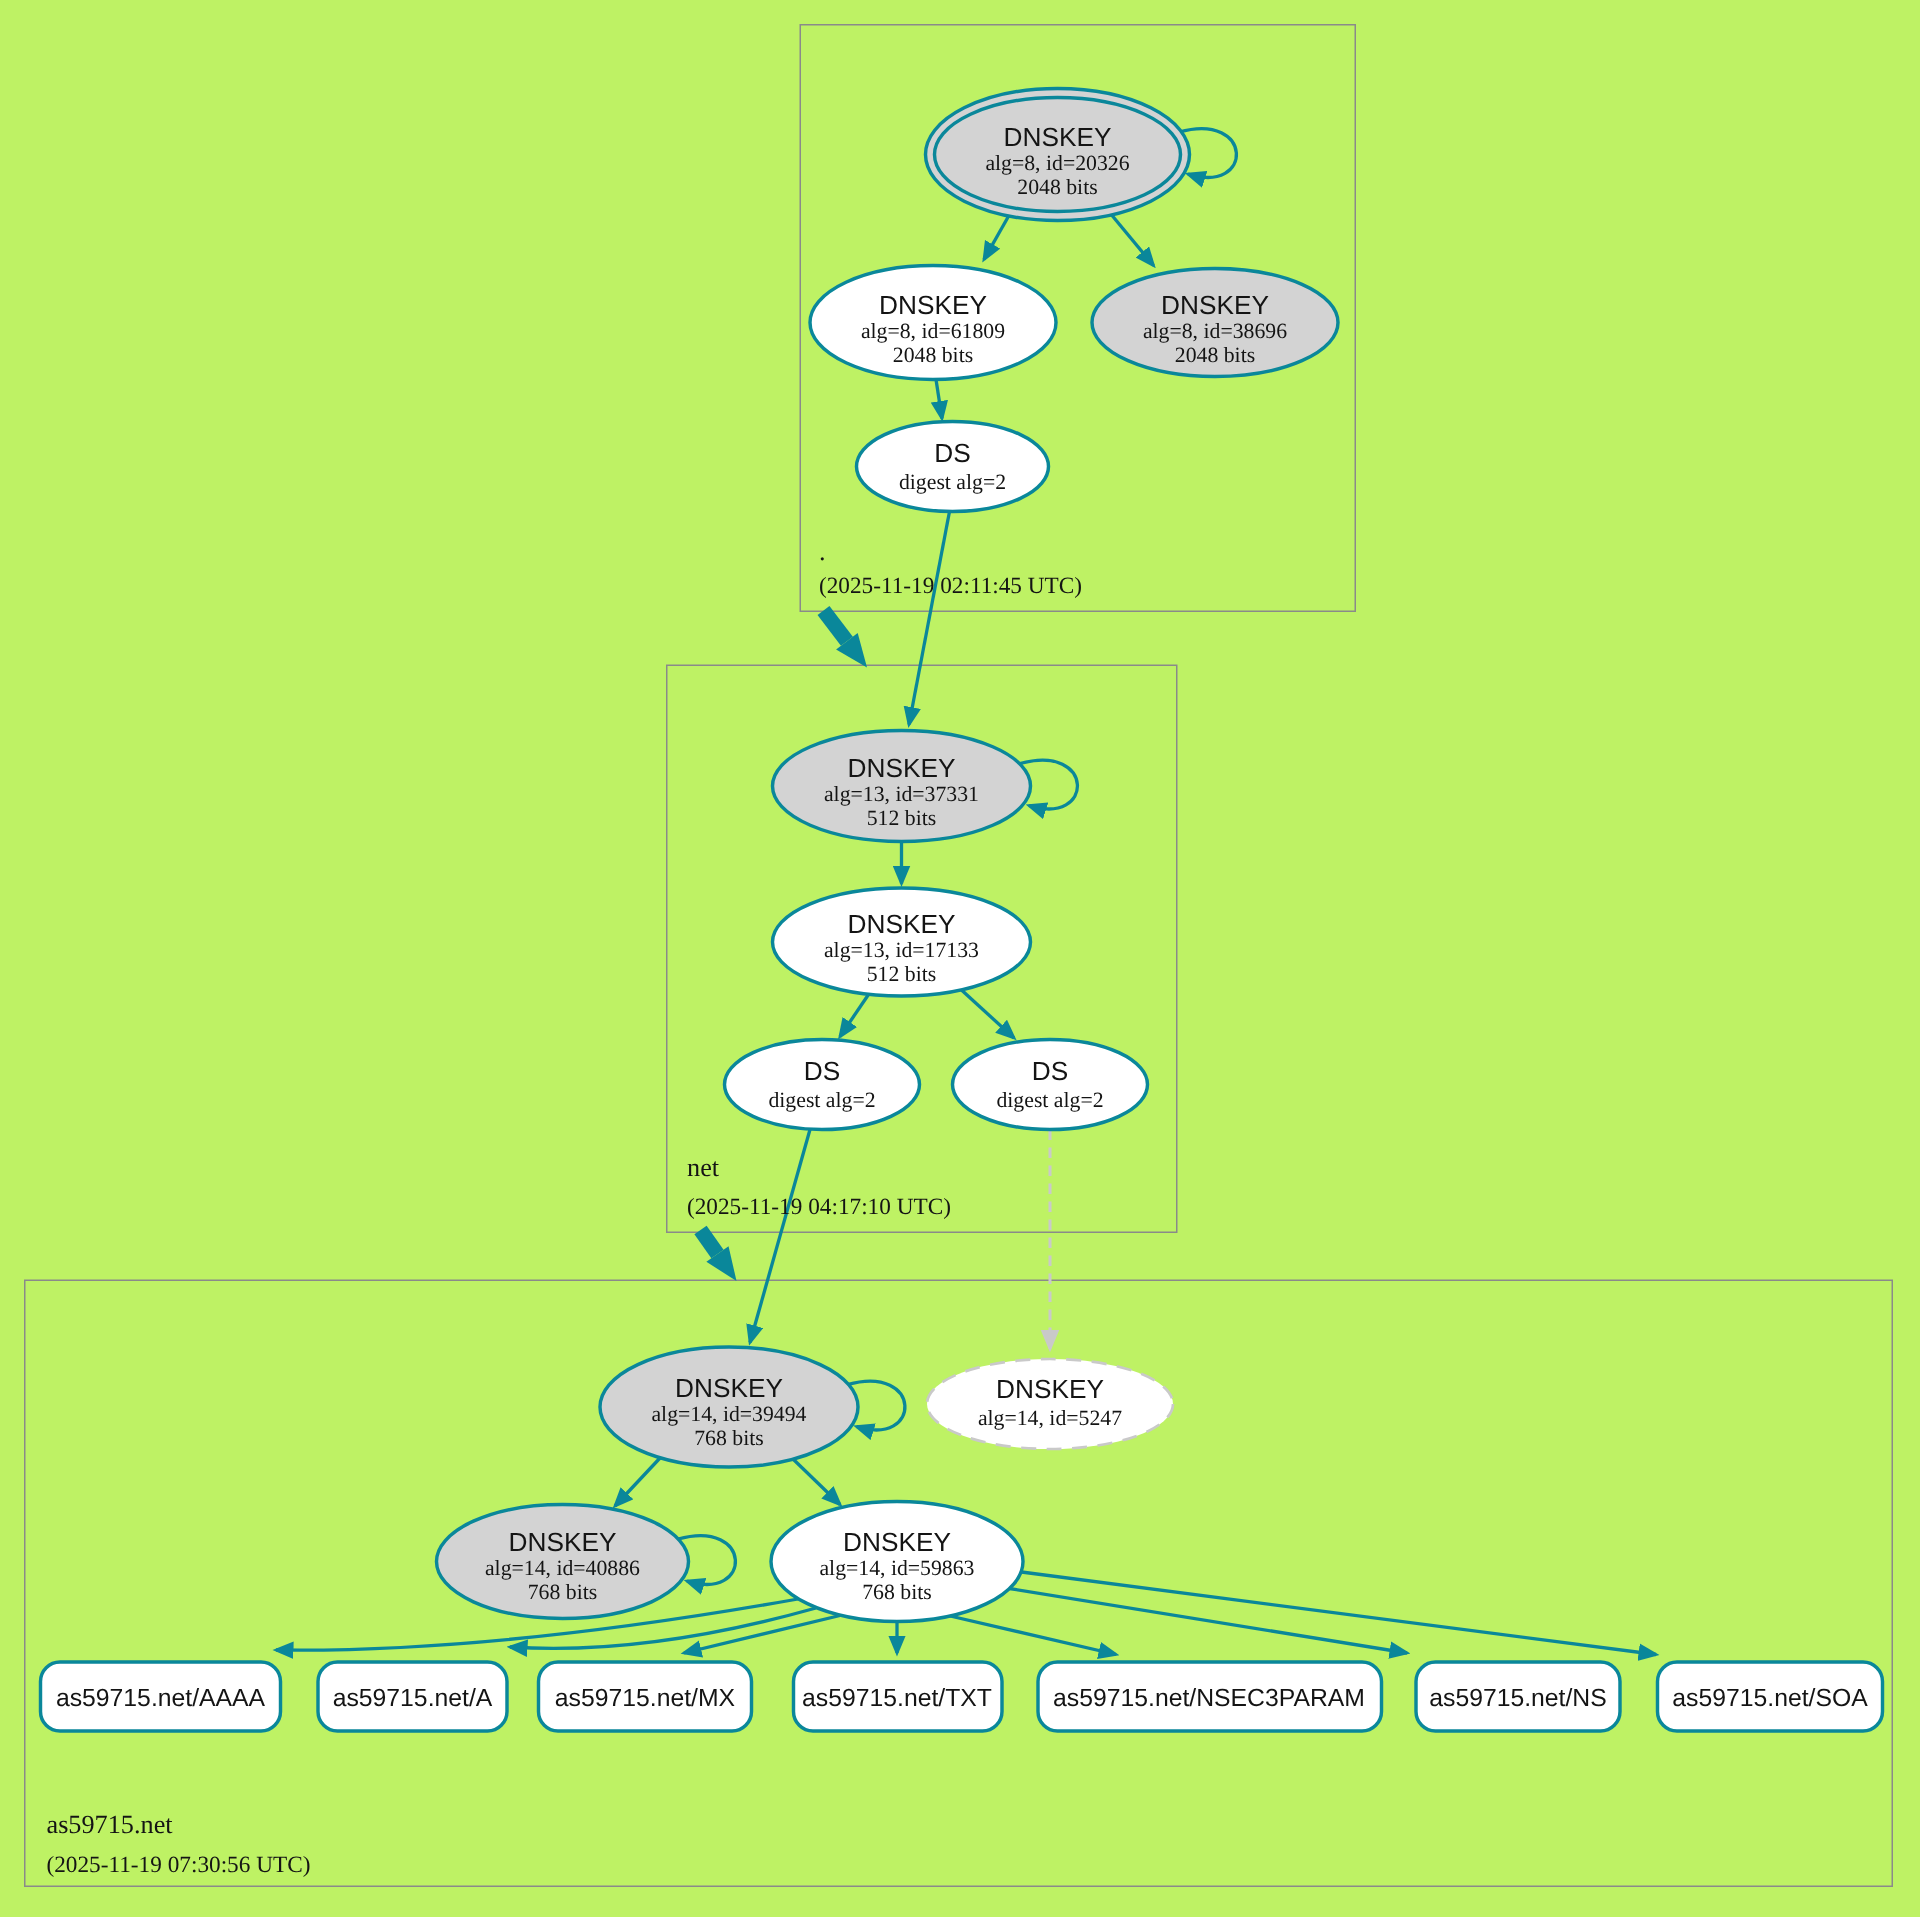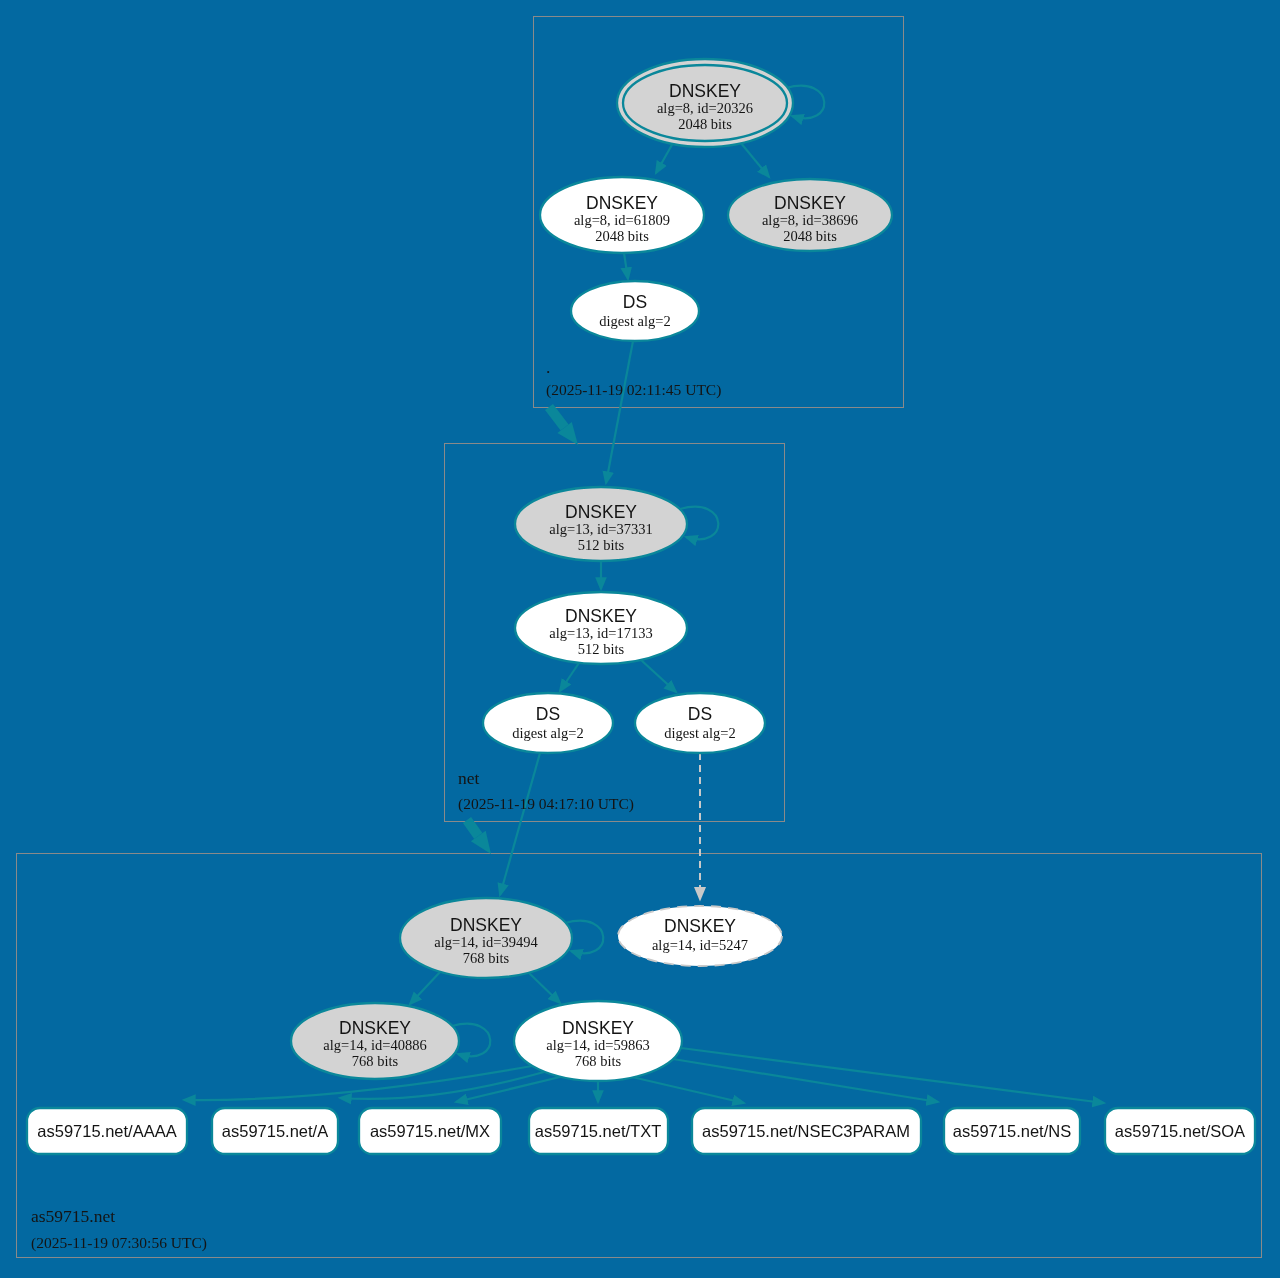"DNSKEY" .stage { background: #0369a1 -> #bef264 }
